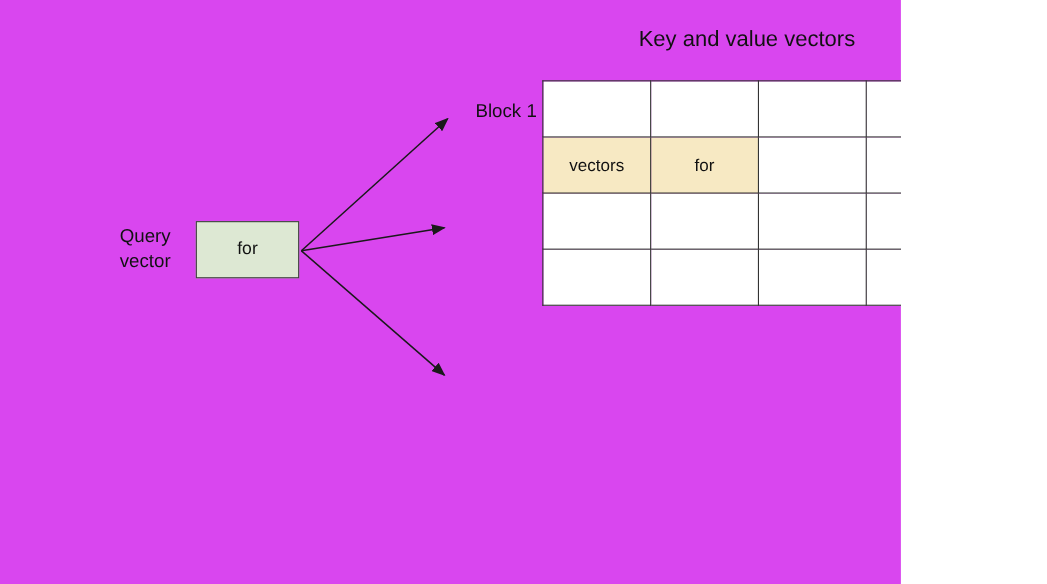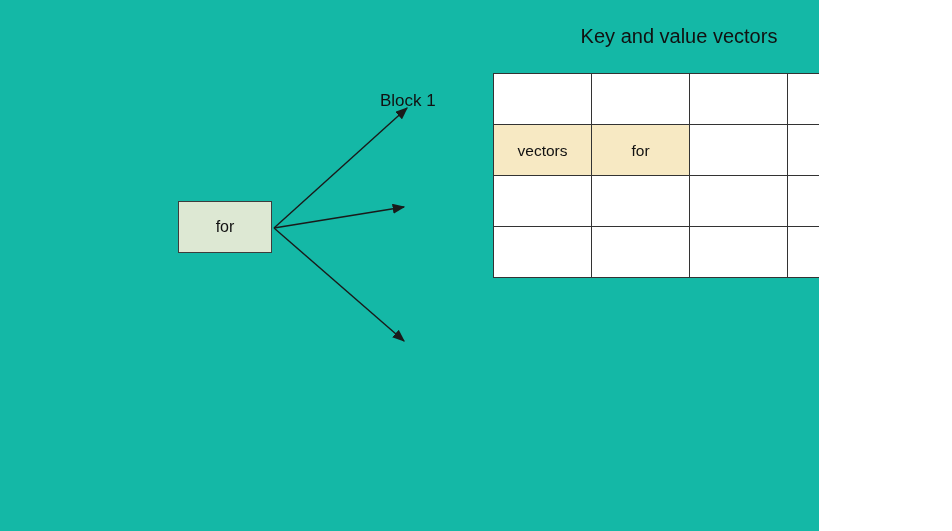"Key and value vectors" .canvas { background: #14b8a6 -> #d946ef }
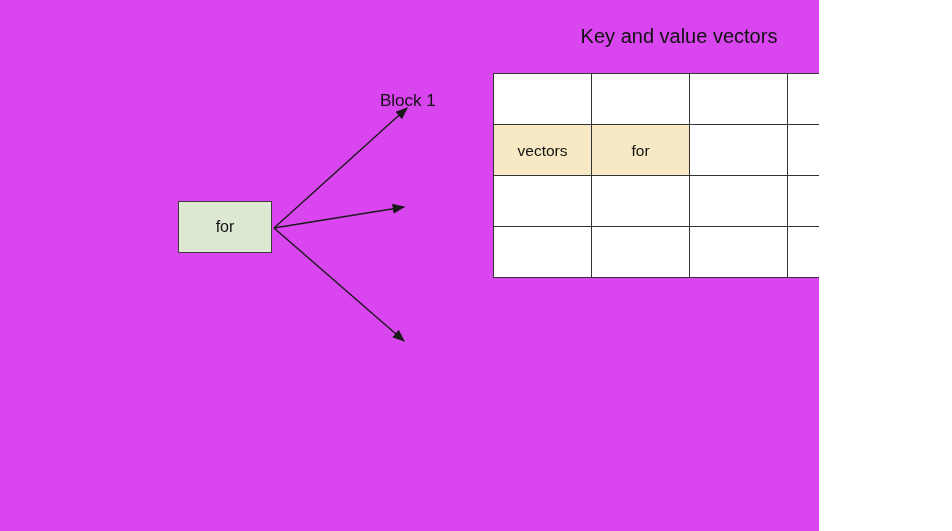"Block 1" .block-label { text-align: left -> right }
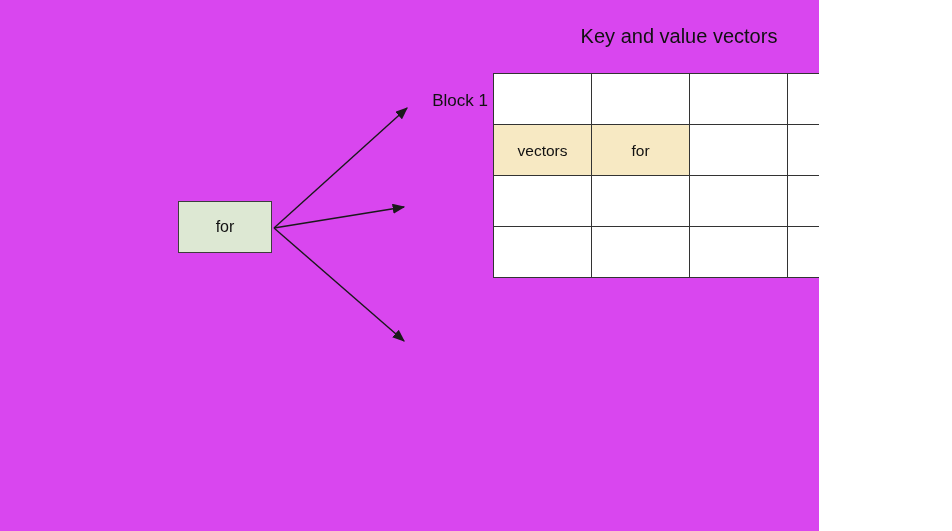"Query" div.query-label { html: none -> <div> <span>Query</span><br> <span>vector</span> </div> }
